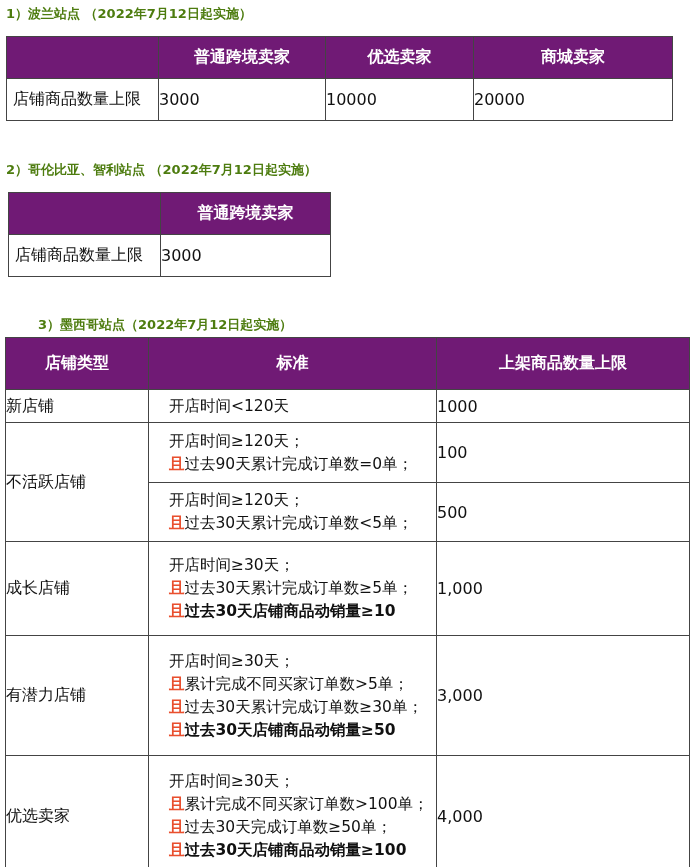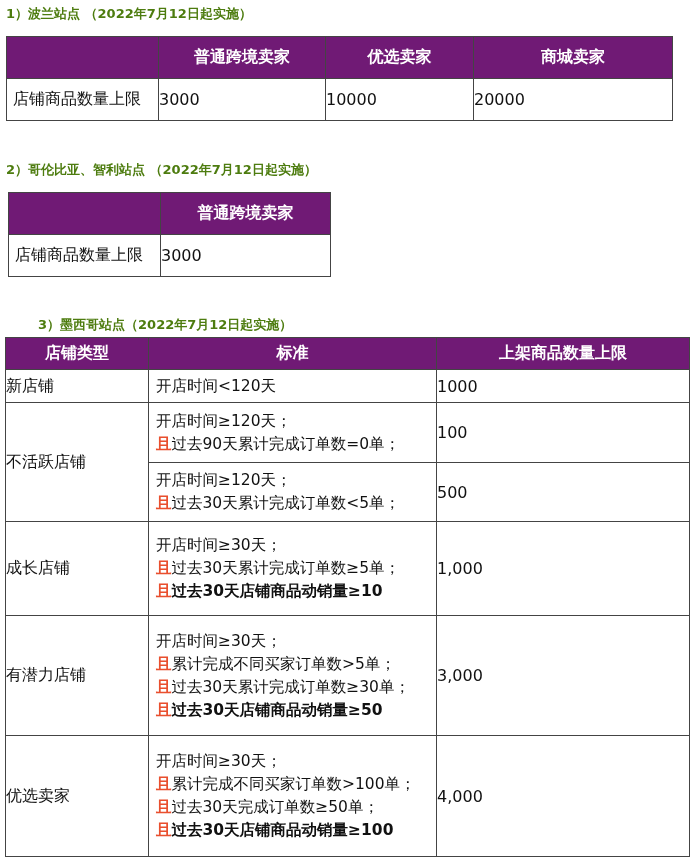"店铺类型" tr { height: 32px -> 52px }
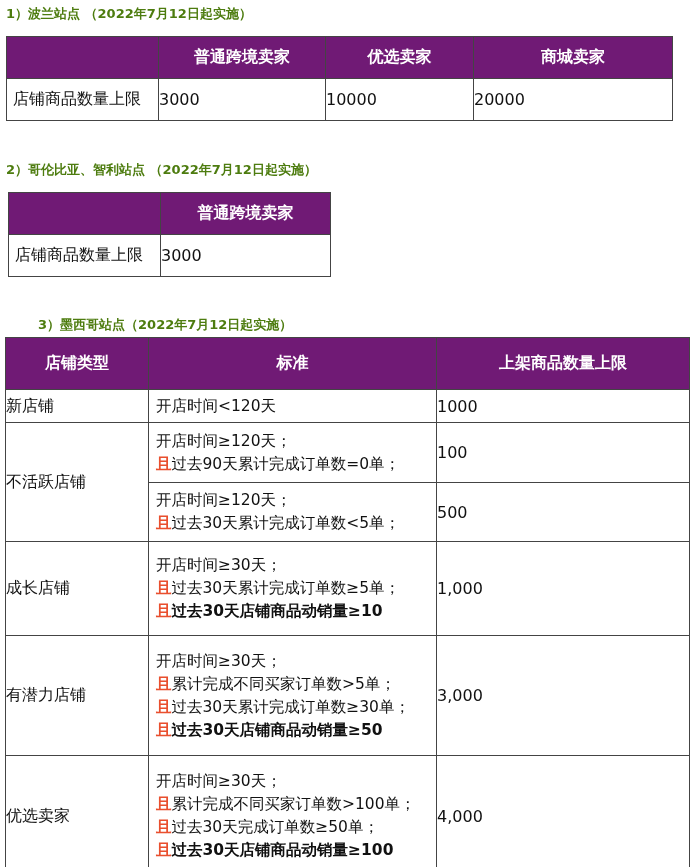"开店时间<120天" td.crit { padding-left: 7px -> 20px }
